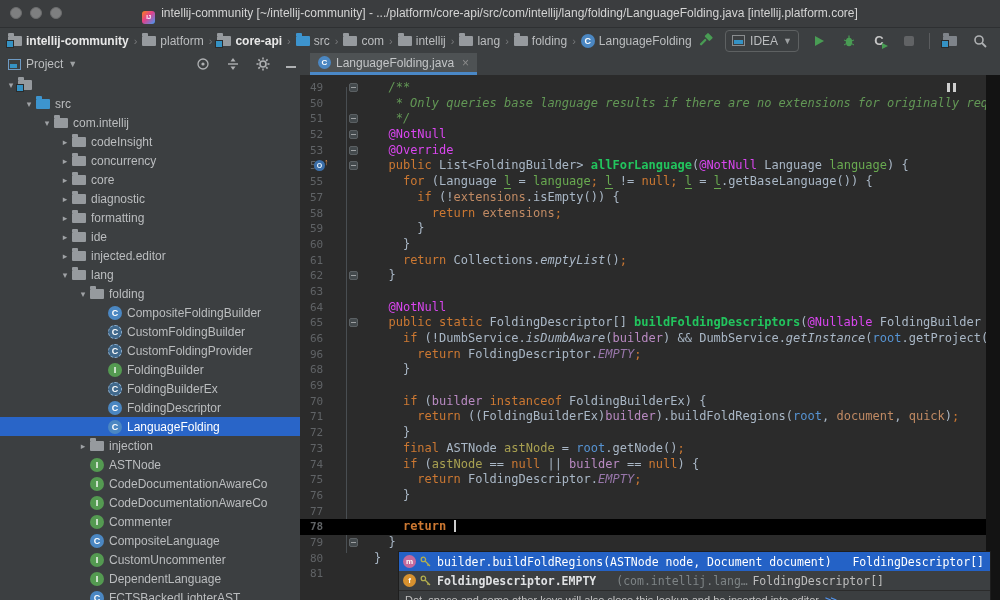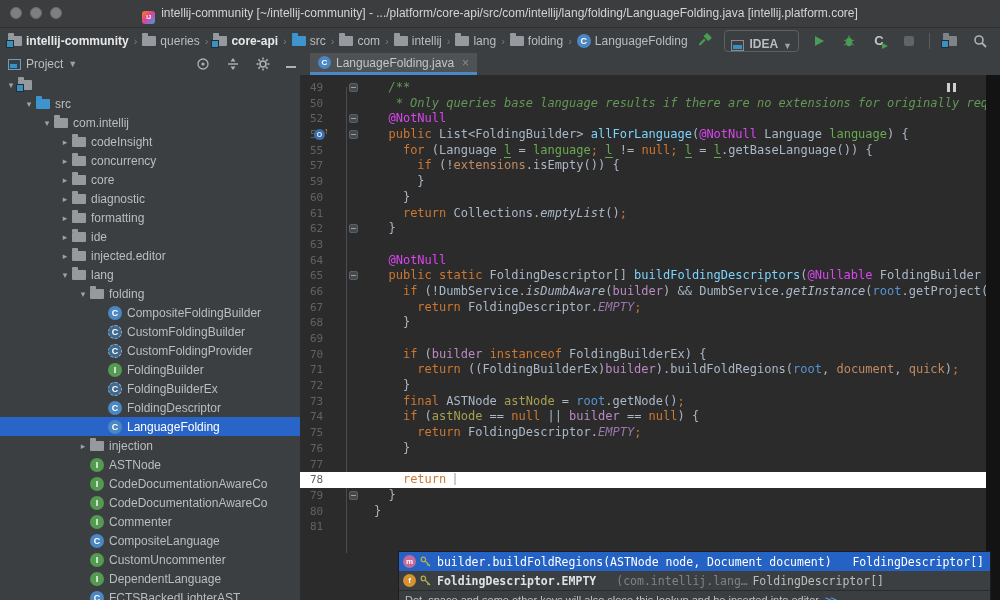"queries" span { text: queries -> platform }
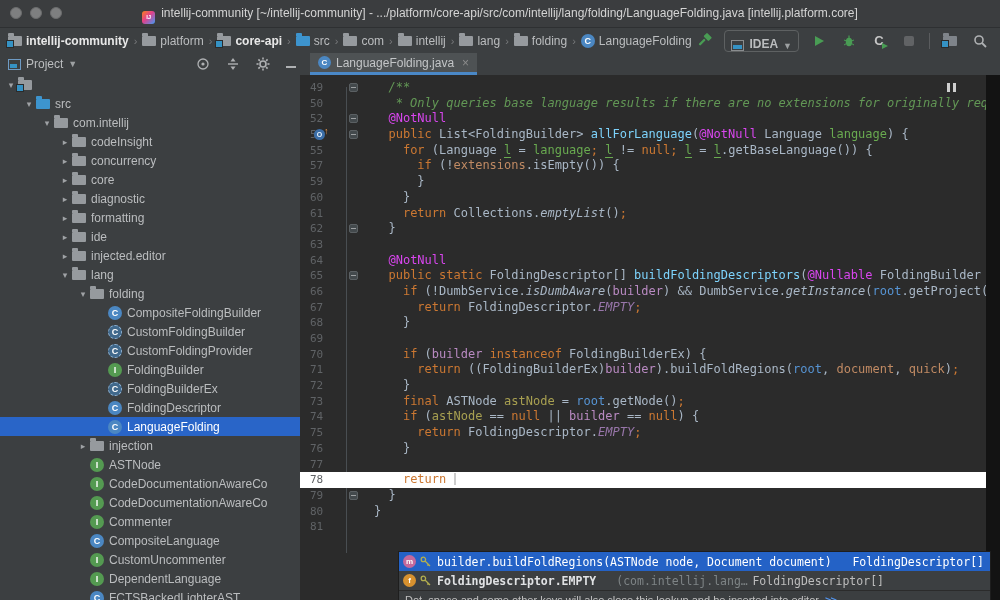"IDEA" #run-config { align-items: flex-end -> center; font-weight: bold -> none }
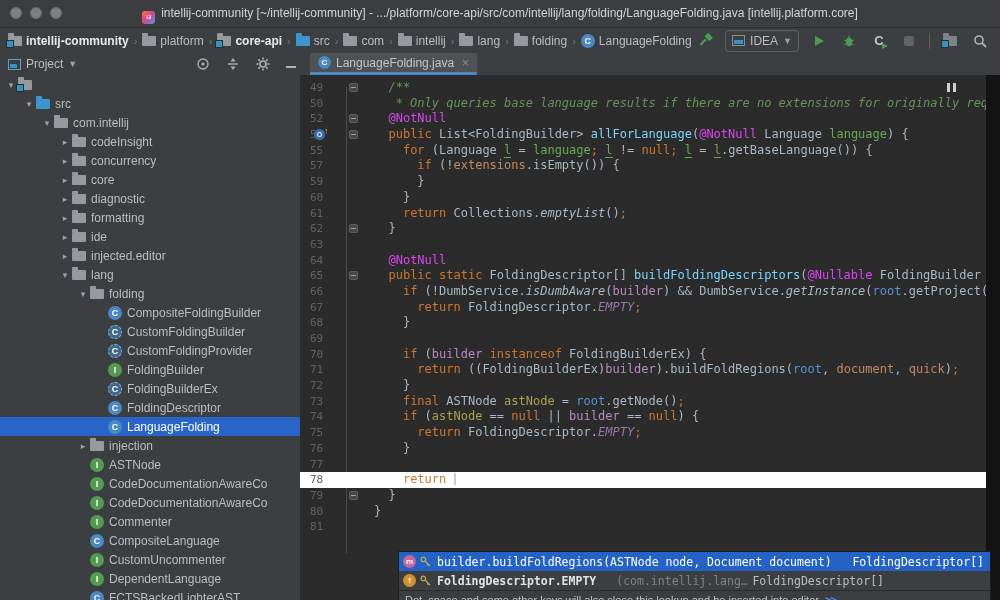"51" div.line { html: none -> <div> <span>51</span> <span> <span></span> </span> <pre><span> */</span>​</pre> </div> }
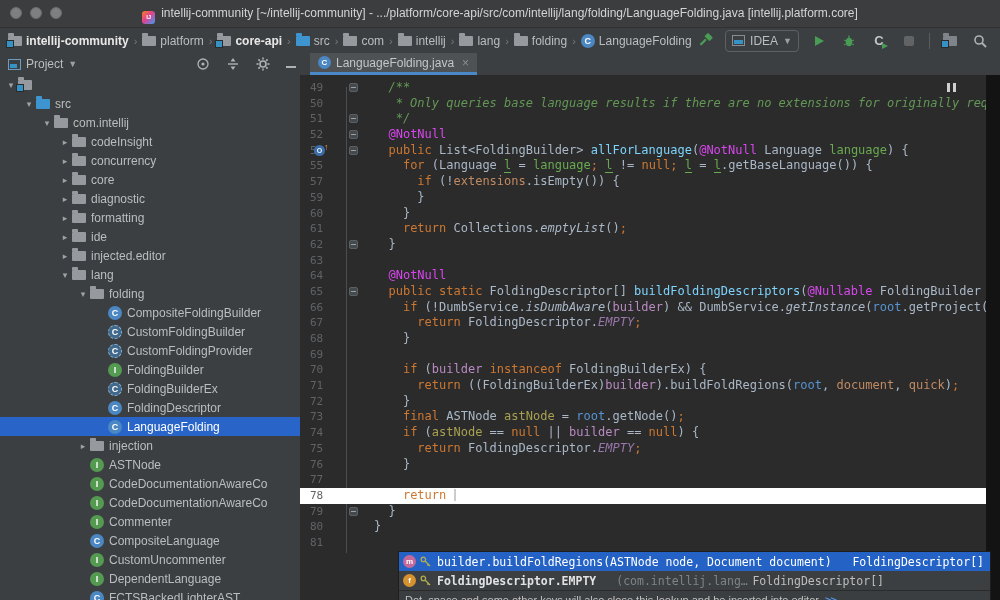"53" div.line { html: none -> <div> <span>53</span> <span> <span></span> </span> <pre><span> </span><span>@Override</span>​</pre> </div> }
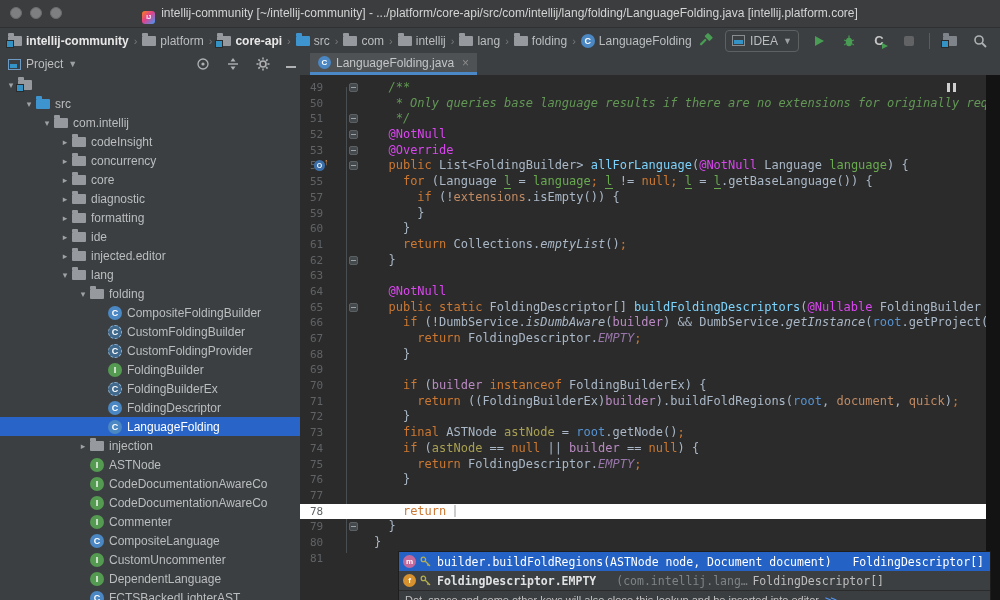"allForLanguage" .seg-m { color: #7dd3fc -> #22c55e; font-weight: 400 -> 700 }
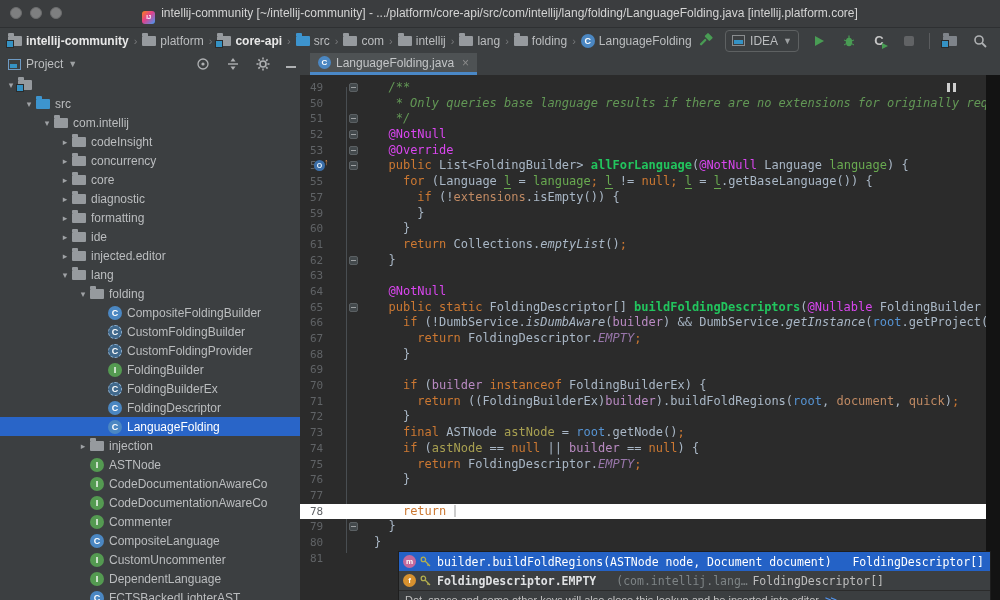"58" div.line { html: none -> <div> <span>58</span> <span></span> <pre><span> </span><span>return</span><span> </span><span>extensions</span><span>;</span>​</pre> </div> }
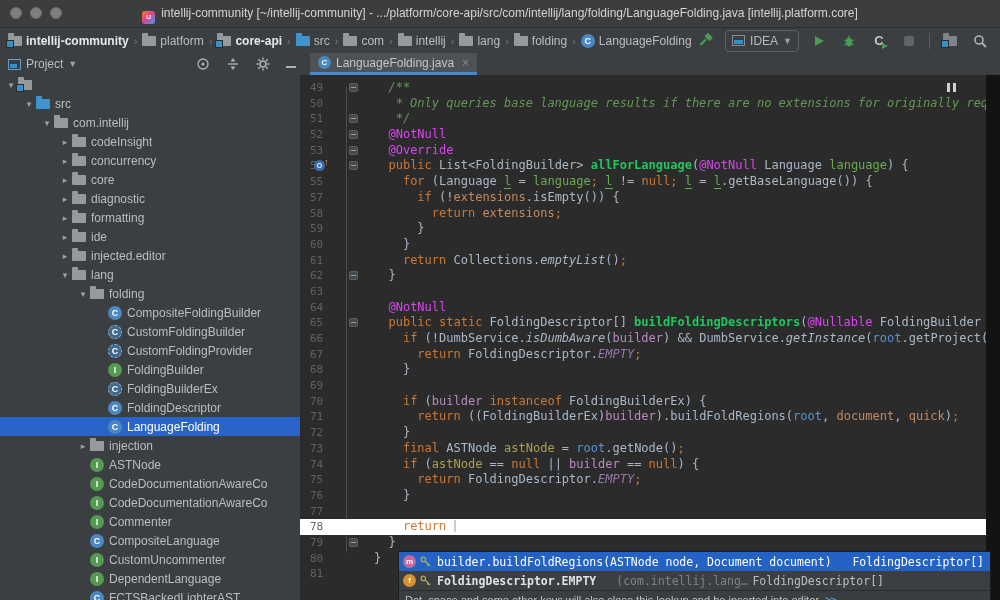"67" span.ln { text: 67 -> 96 }
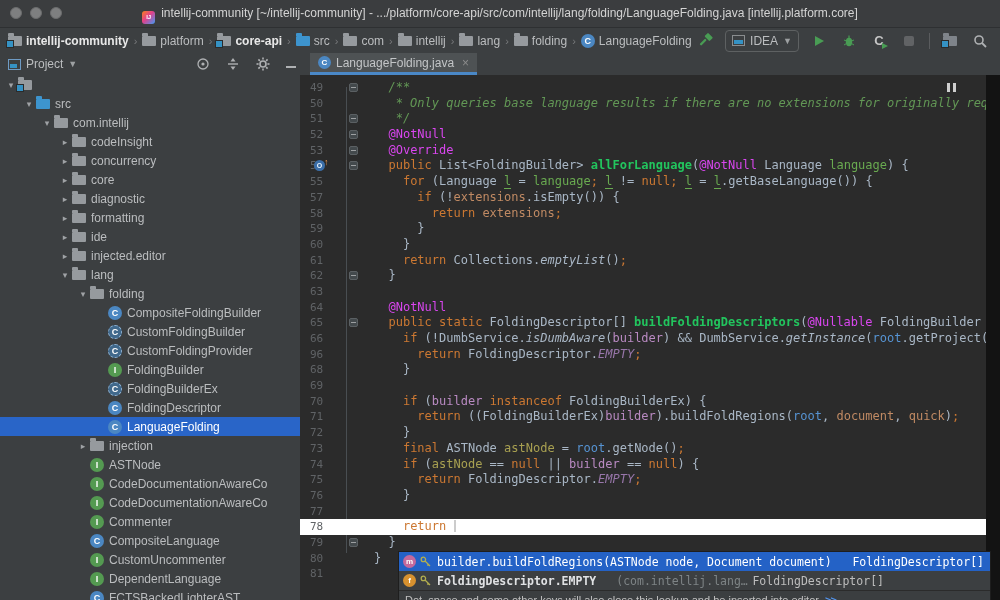"78" .line.caretline { background: #ffffff -> #000000; font-weight: none -> bold }
